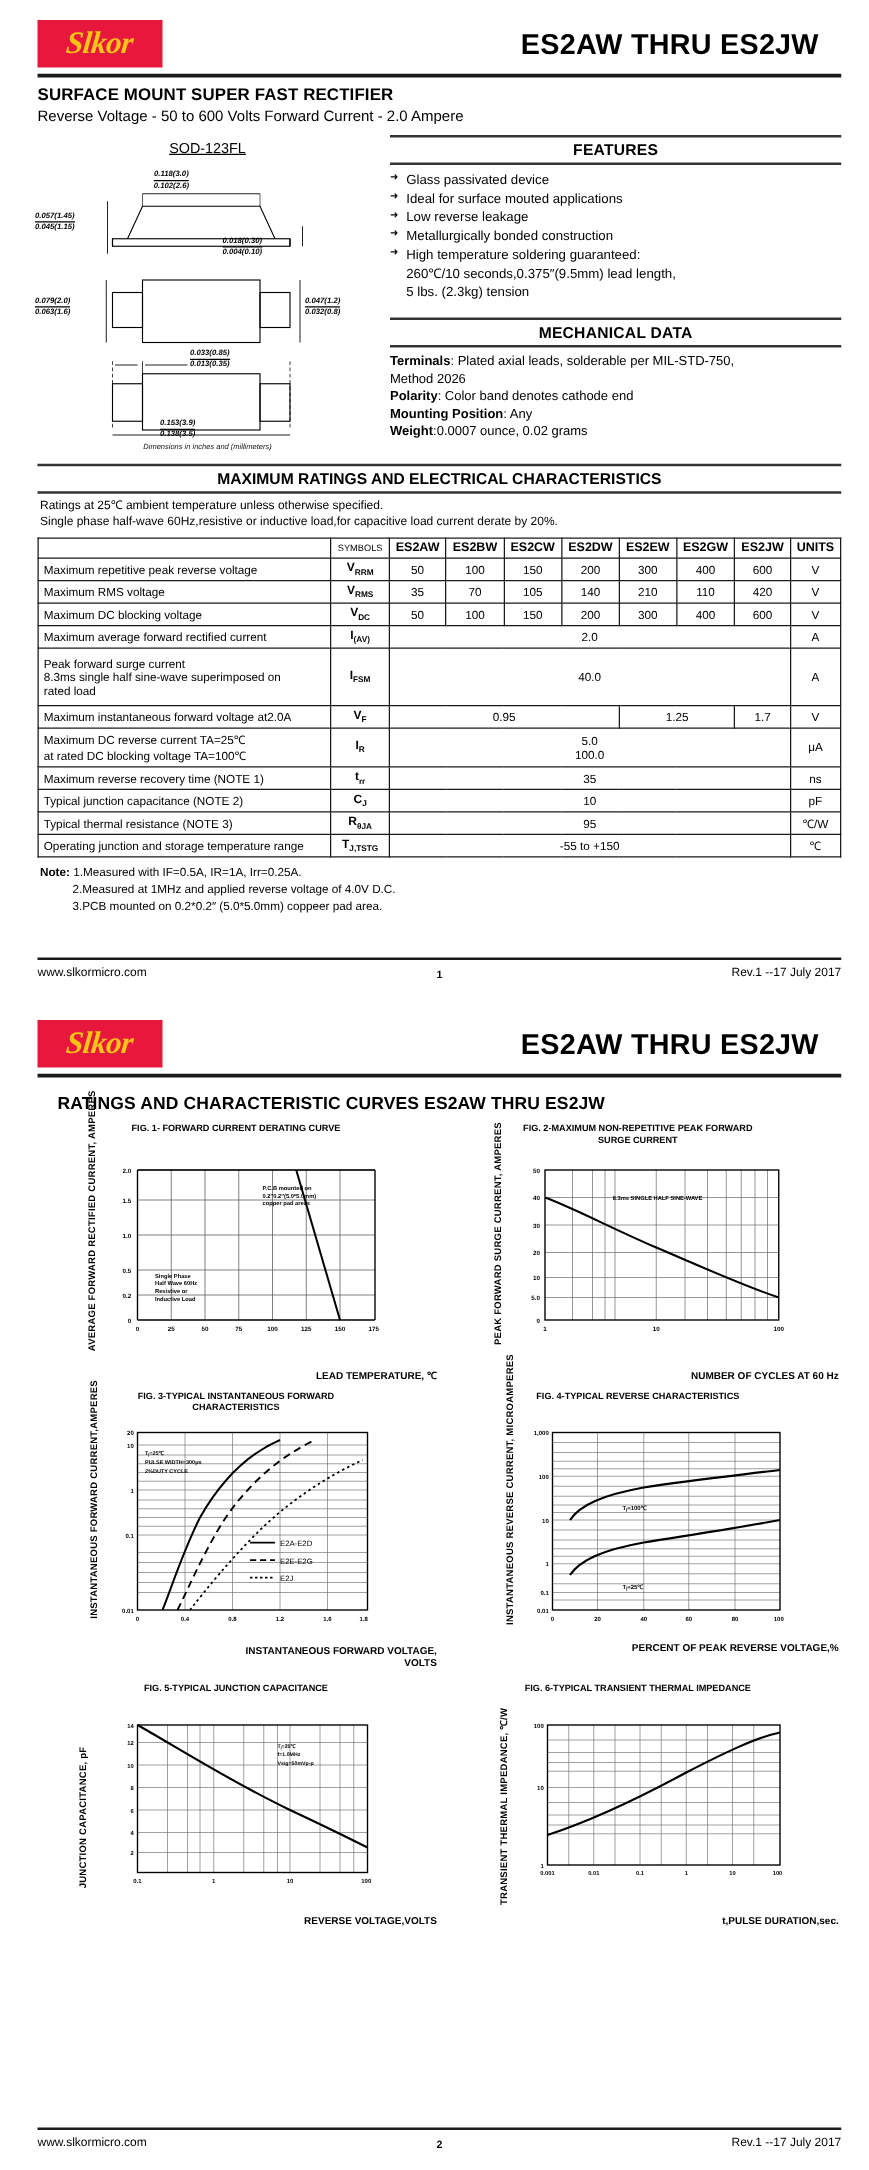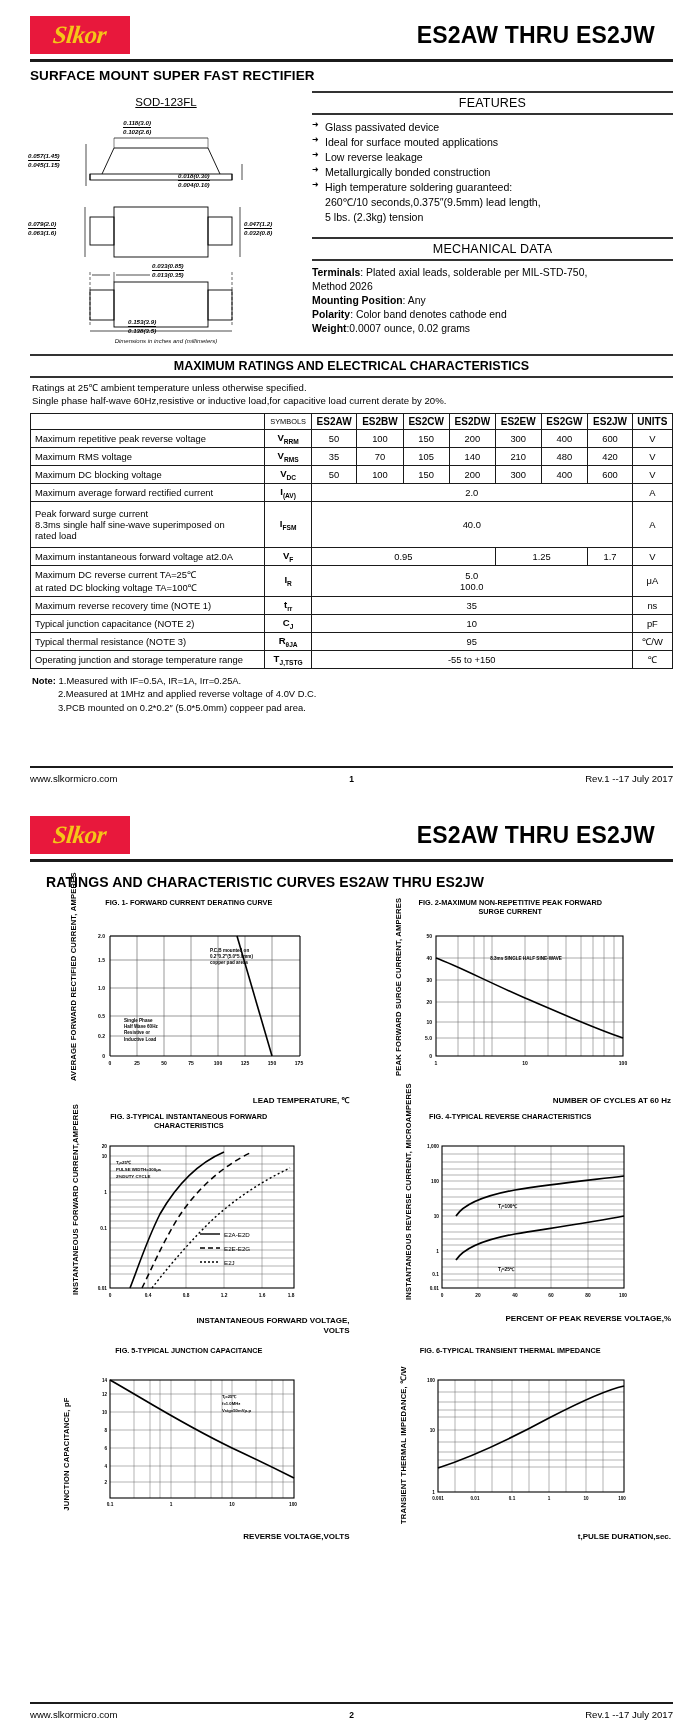"Reverse Voltage - 50 to" div.subtitle2 { html: none -> <div>Reverse Voltage - 50 to 600 Volts Forward Current - 2.0 Ampere</div> }
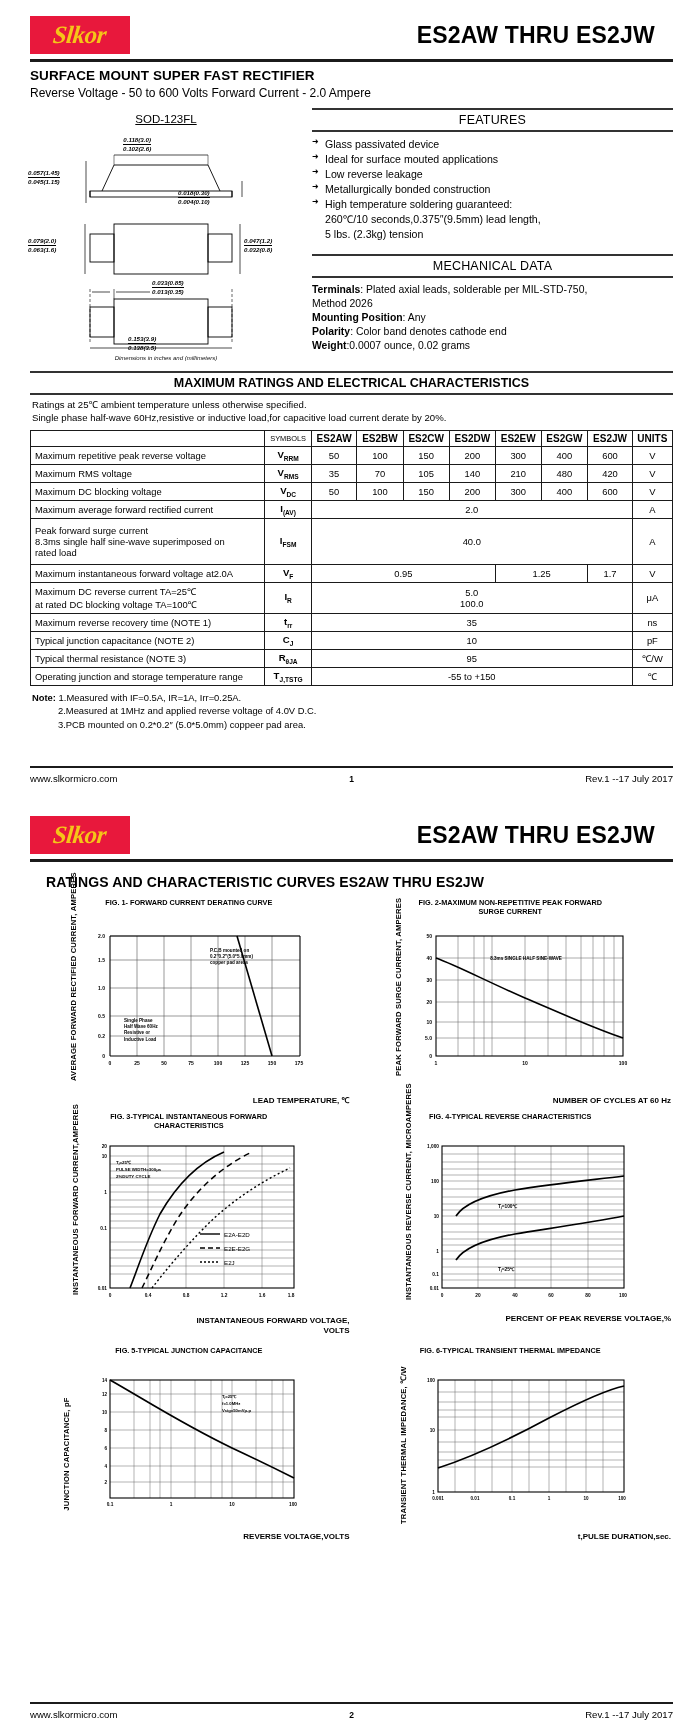"FEATURES" .sect-head { font-weight: normal -> bold }
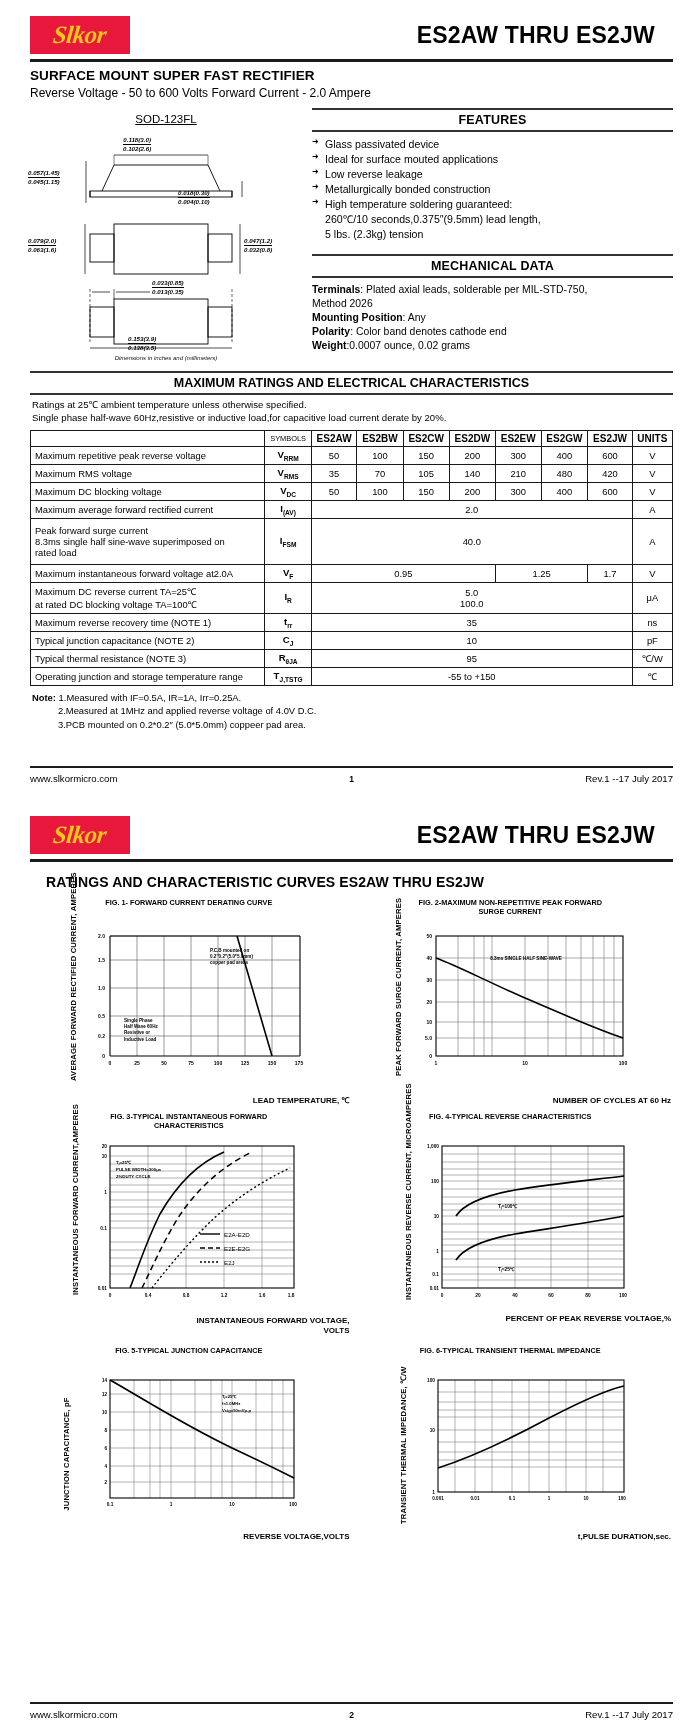"Mounting Position: Any" div { order: before "Polarity: Color band denotes cathode" -> after "Polarity: Color band denotes cathode" }
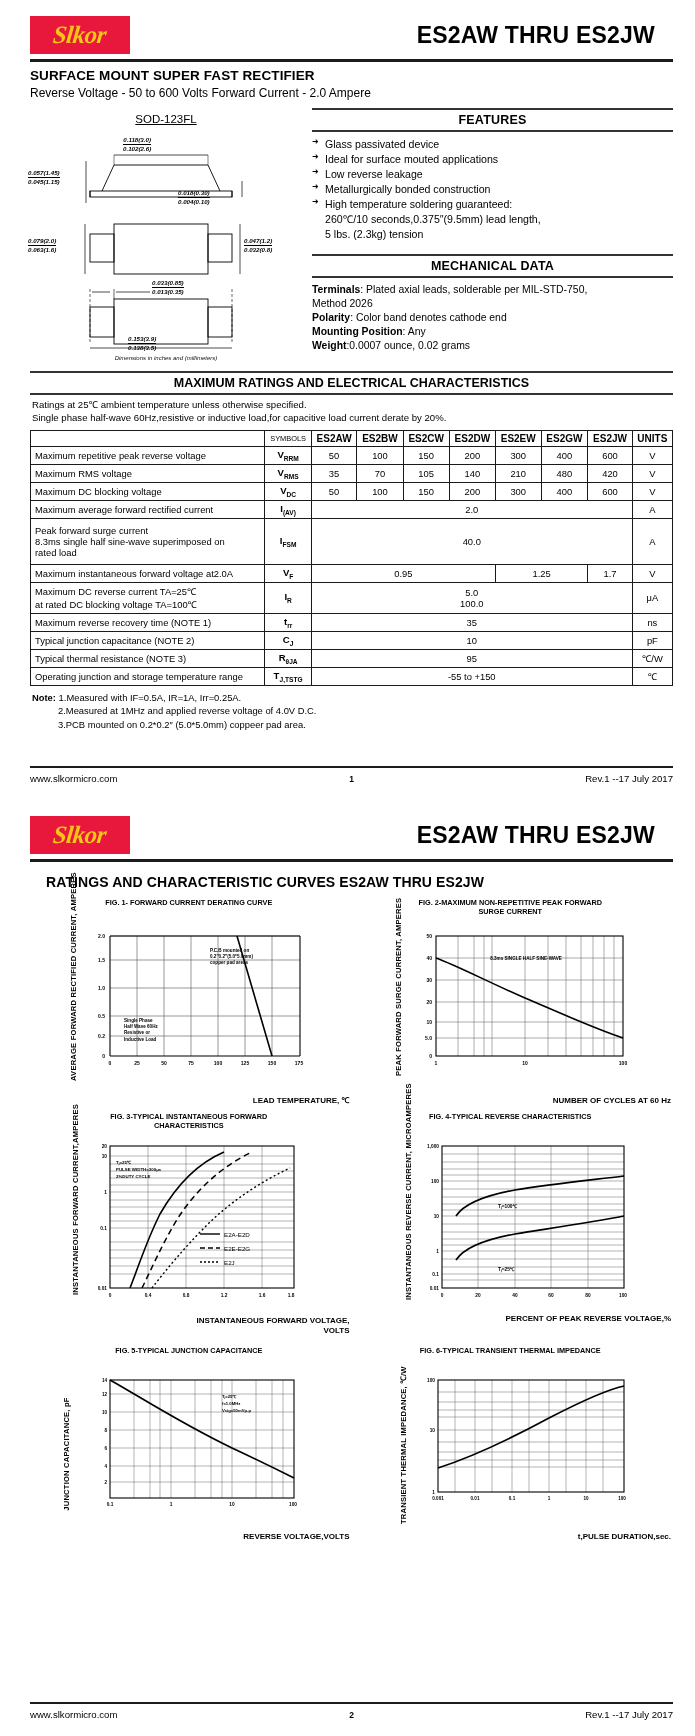"480" td { text: 480 -> 110 }
